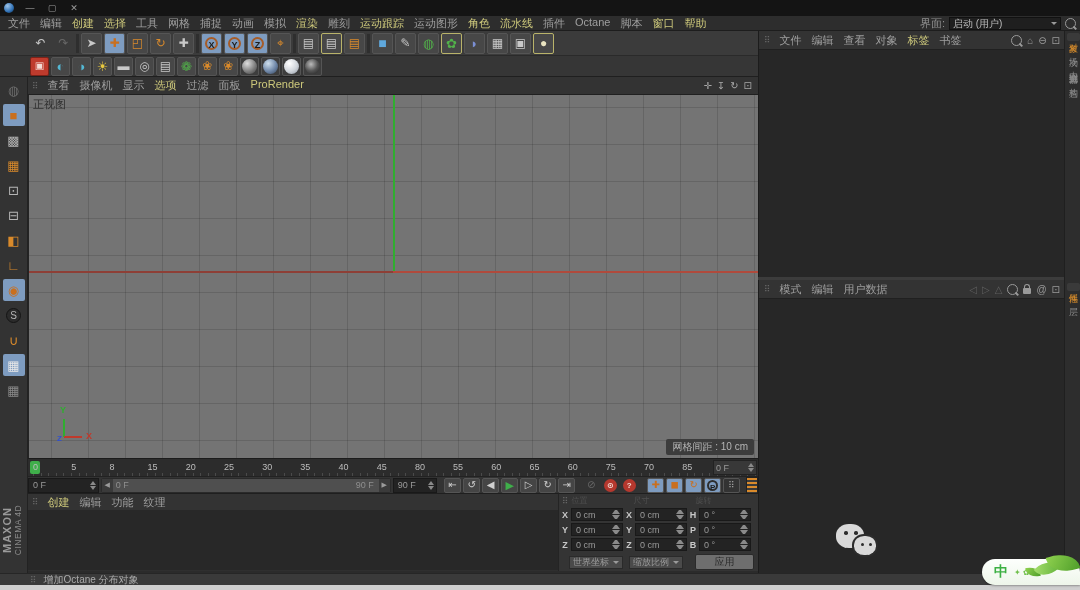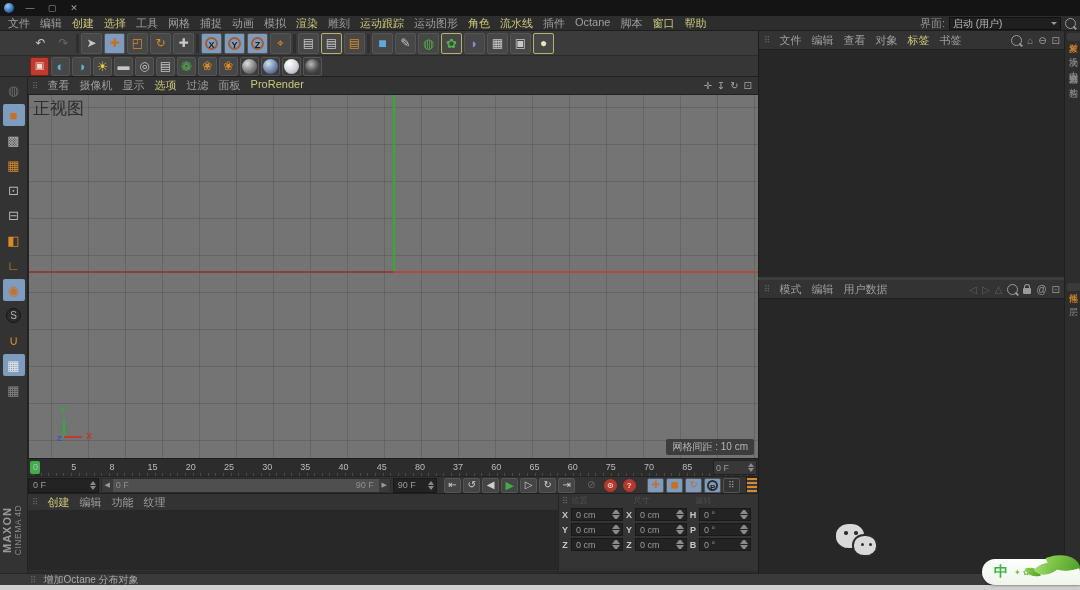"正视图" .vp-label { font-size: 17px -> 11px }
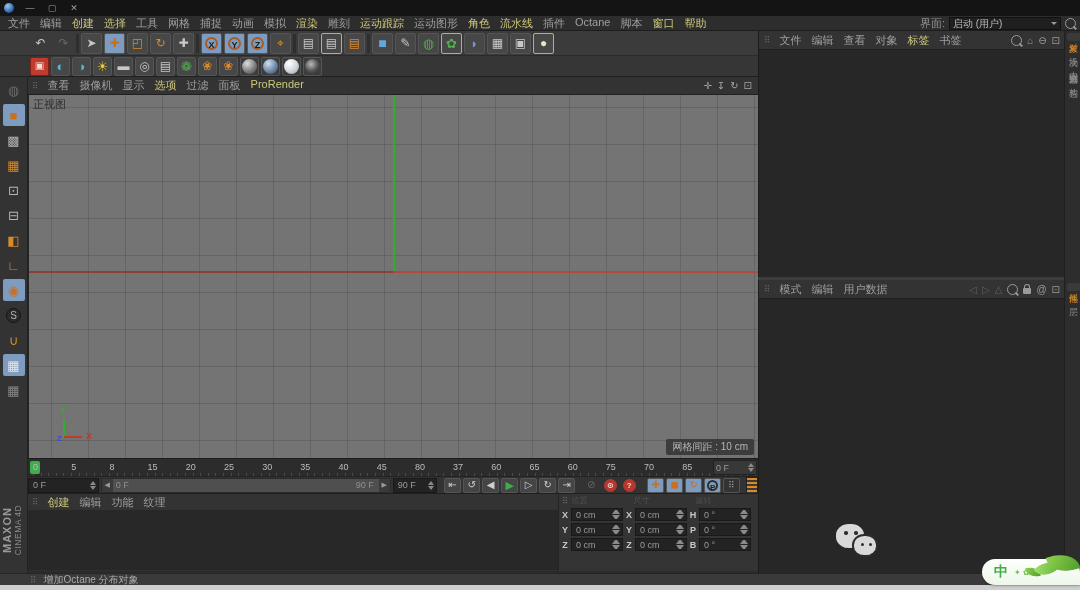"37" span.tick { text: 37 -> 55 }
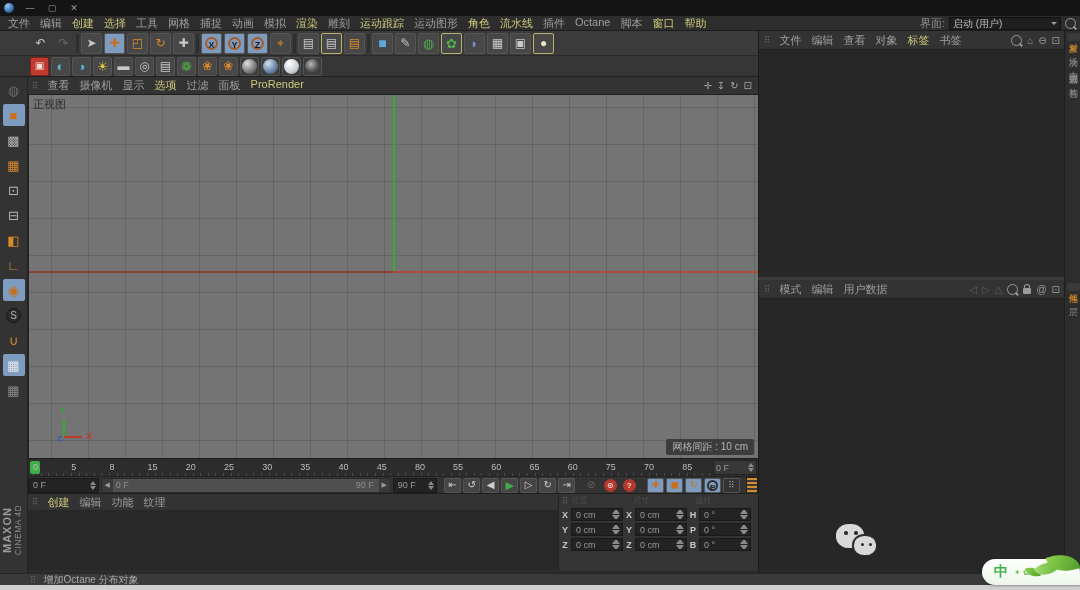"世界坐标" div.foot { html: none -> <div> <span> <span>世界坐标</span> <b></b> </span> <span> <span>缩放比例</span> <b></b> </span> <span>应用</span> </div> }
